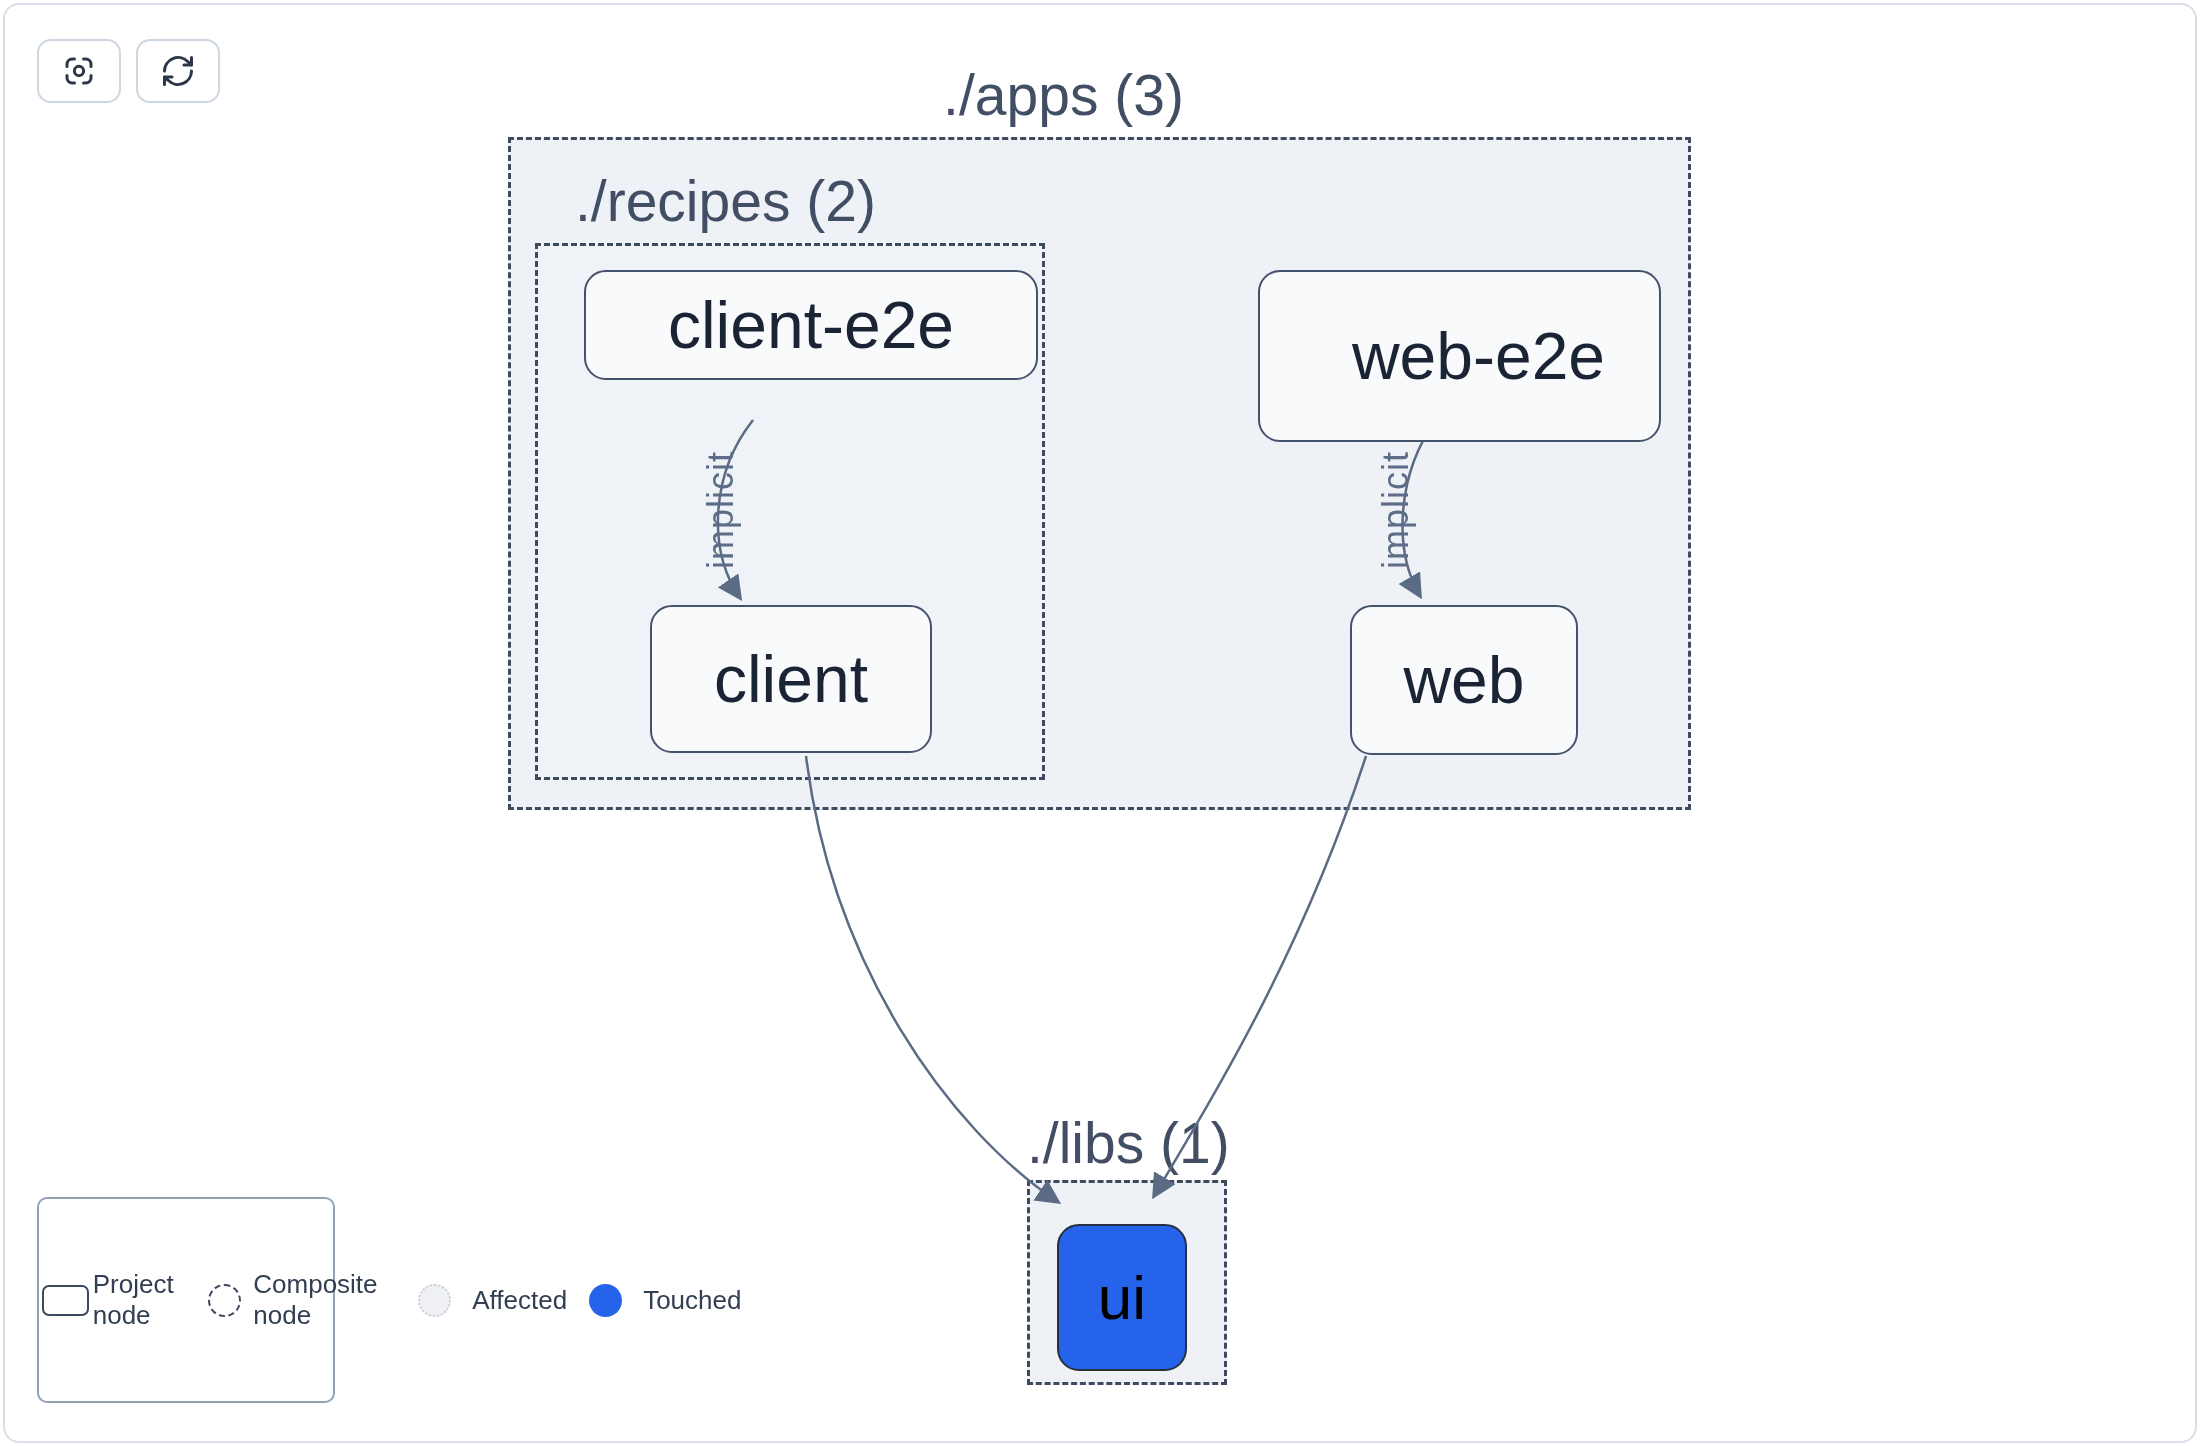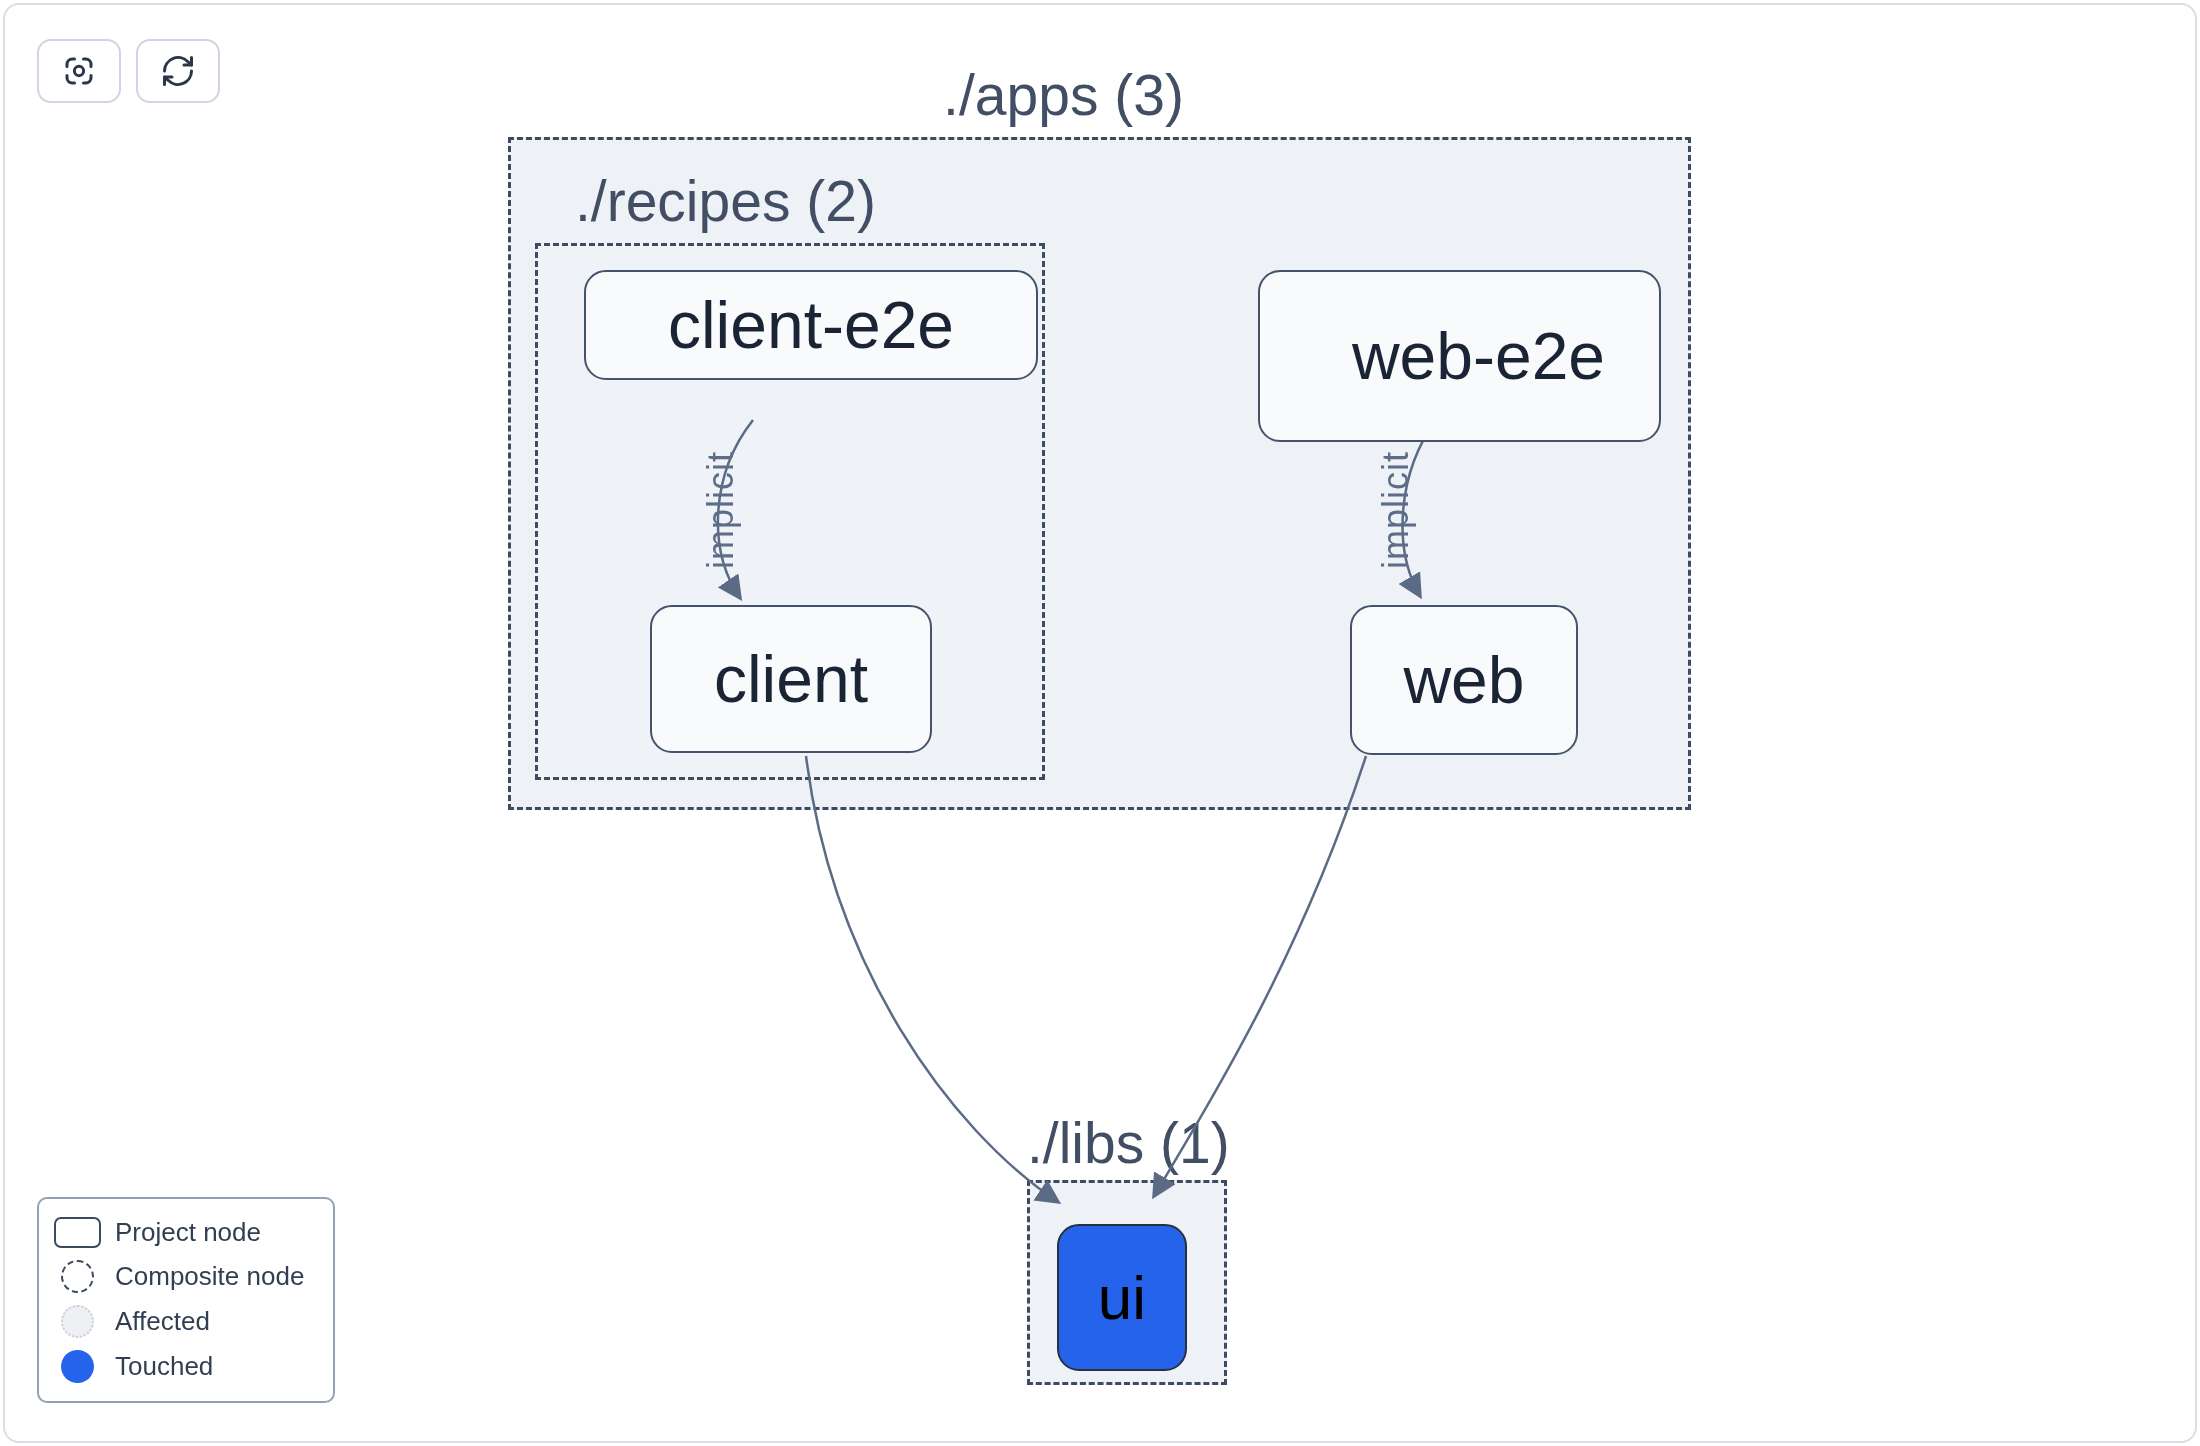"Project node" #legend { flex-direction: column -> row }
